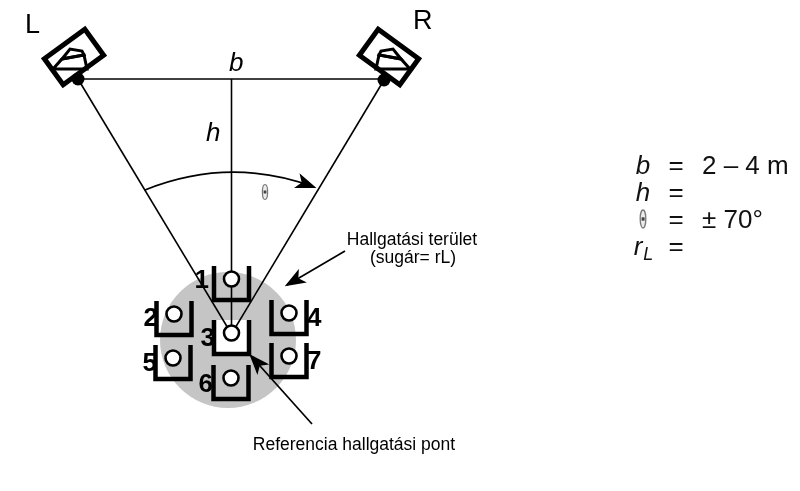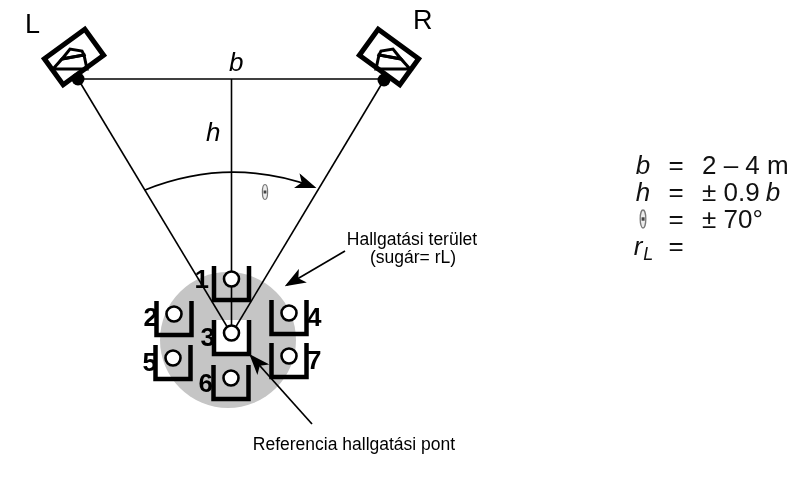"± 0.9 b" span.leg-val { html: <span><span>± 0.9</span><i>b</i></span> -> none }
